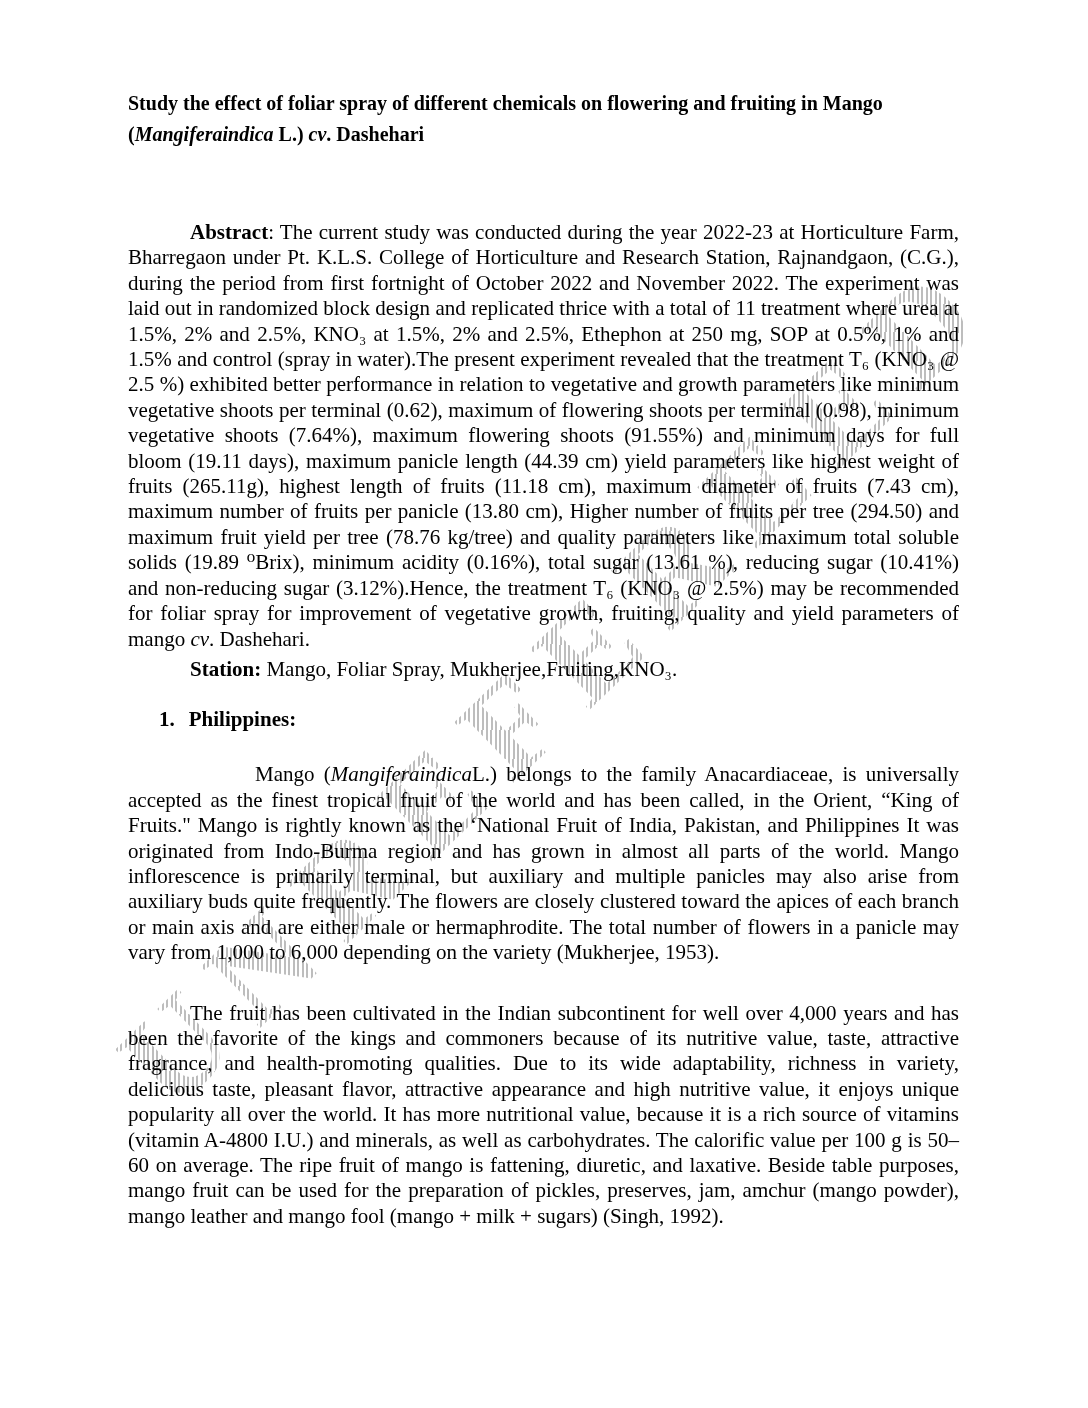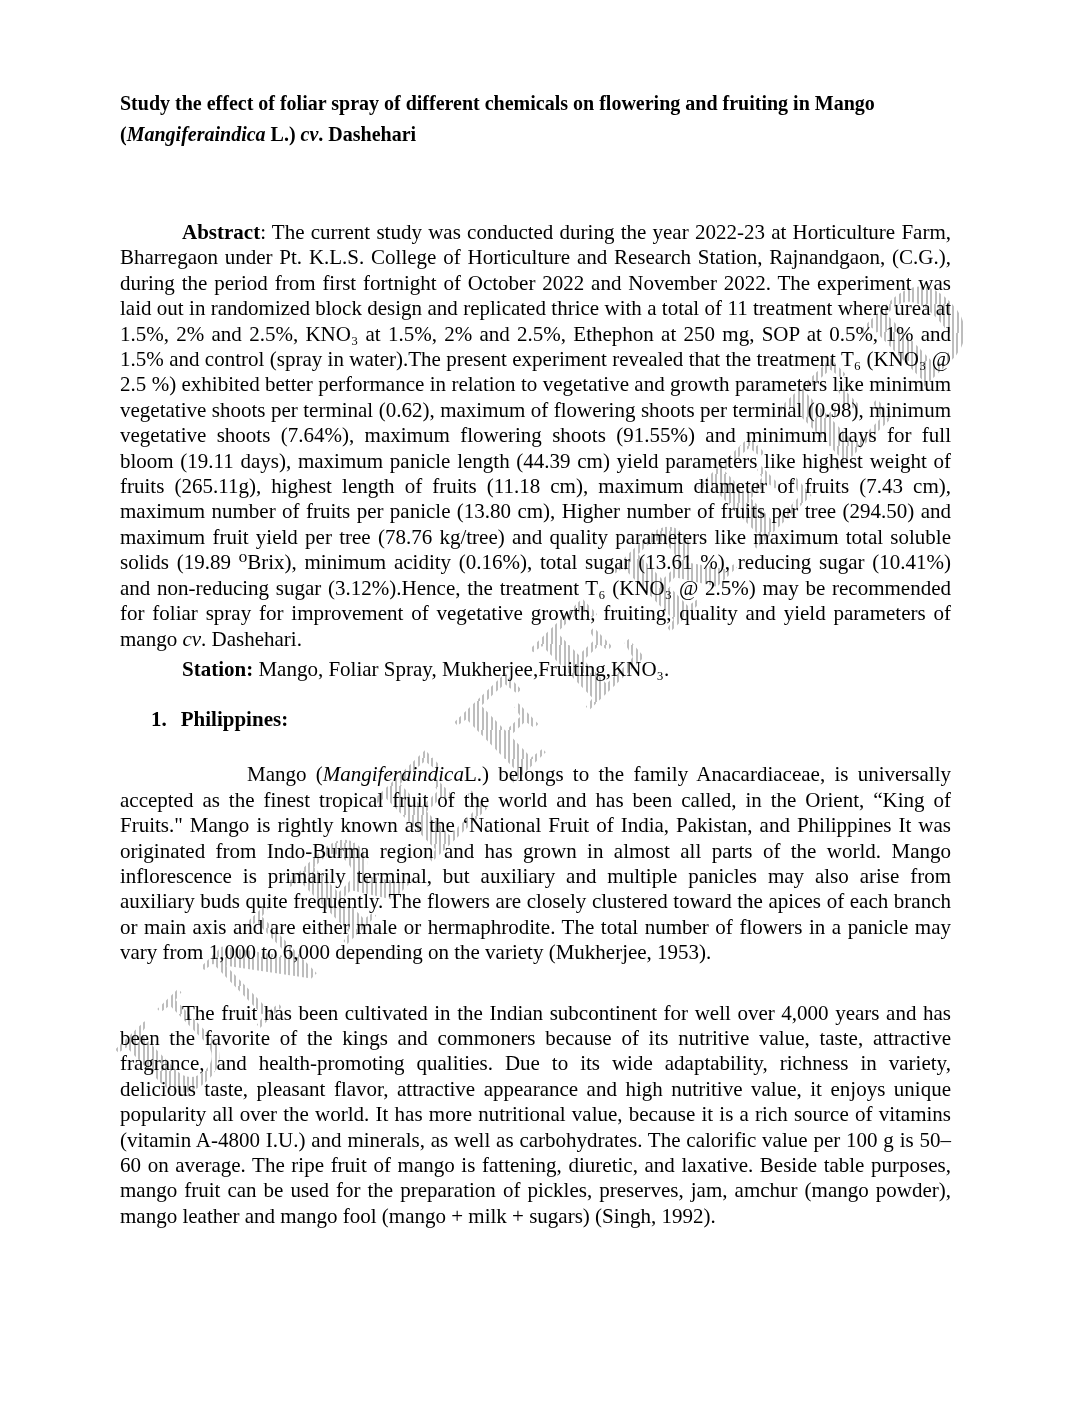"Study the effect of foliar" .content { left: 120px -> 128px }
